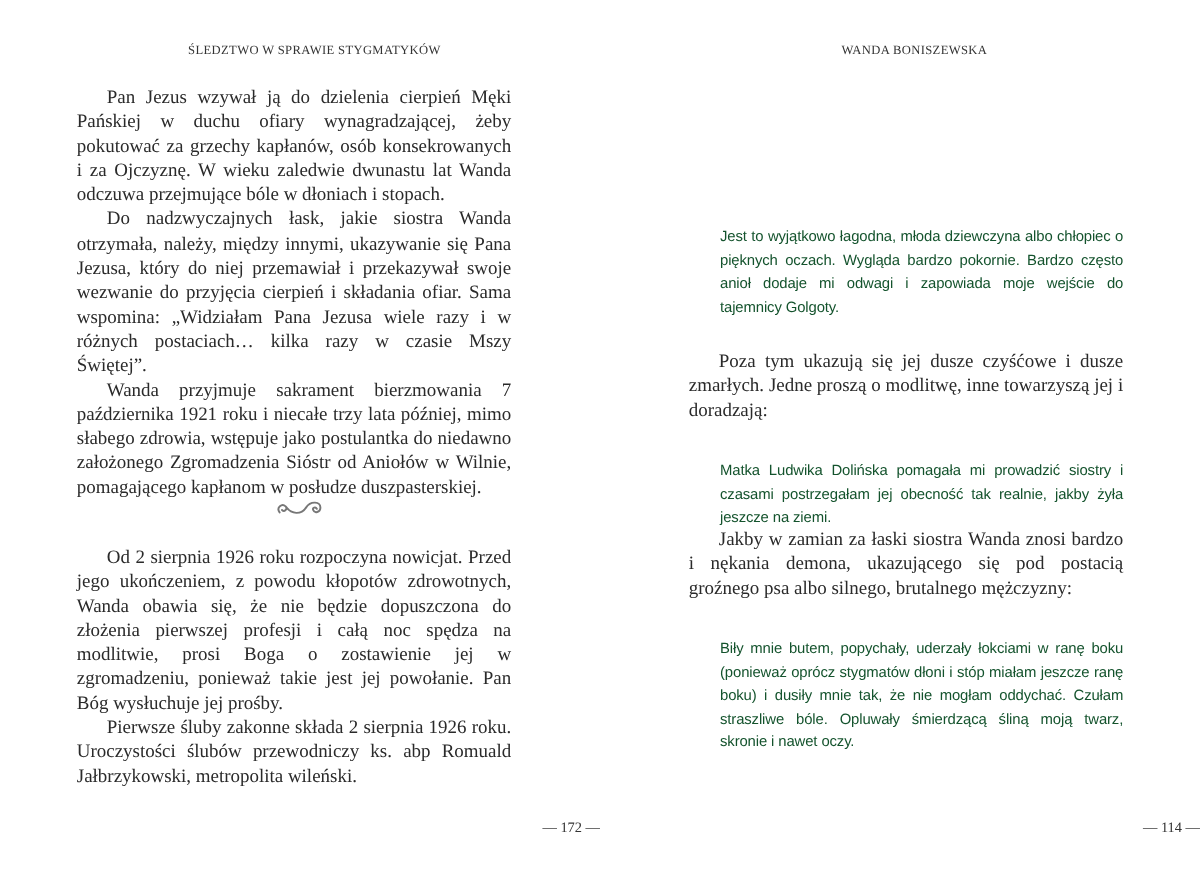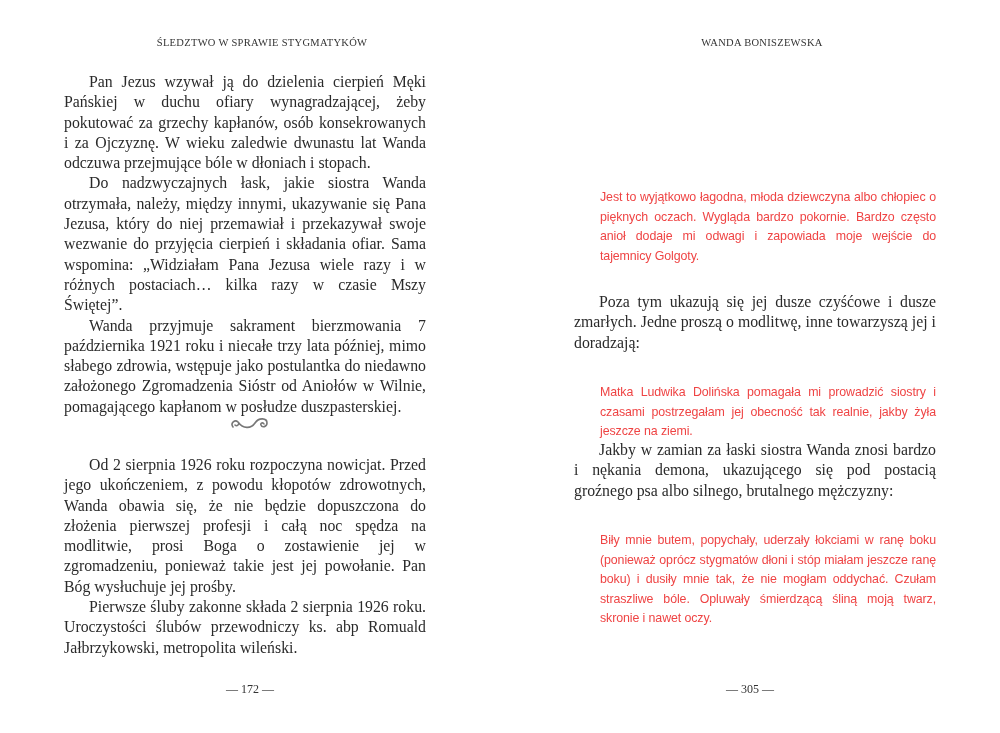"Jest to wyjątkowo łagodna, młoda" .quote { color: #ef4444 -> #14532d }
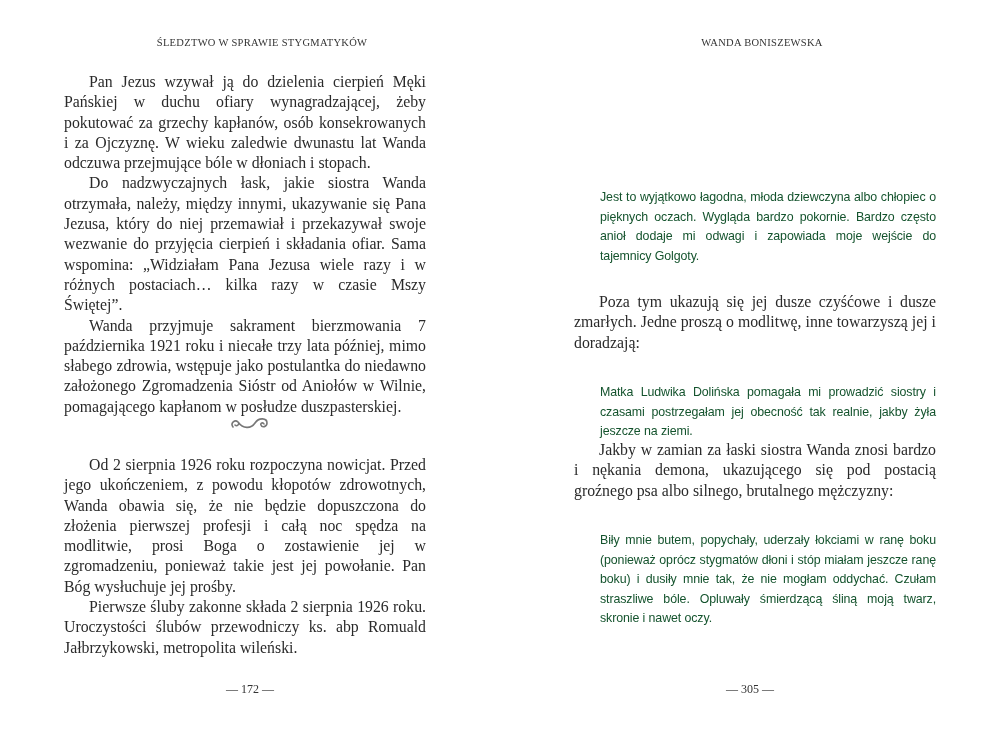"— 172 —" .folio { text-align: center -> right }
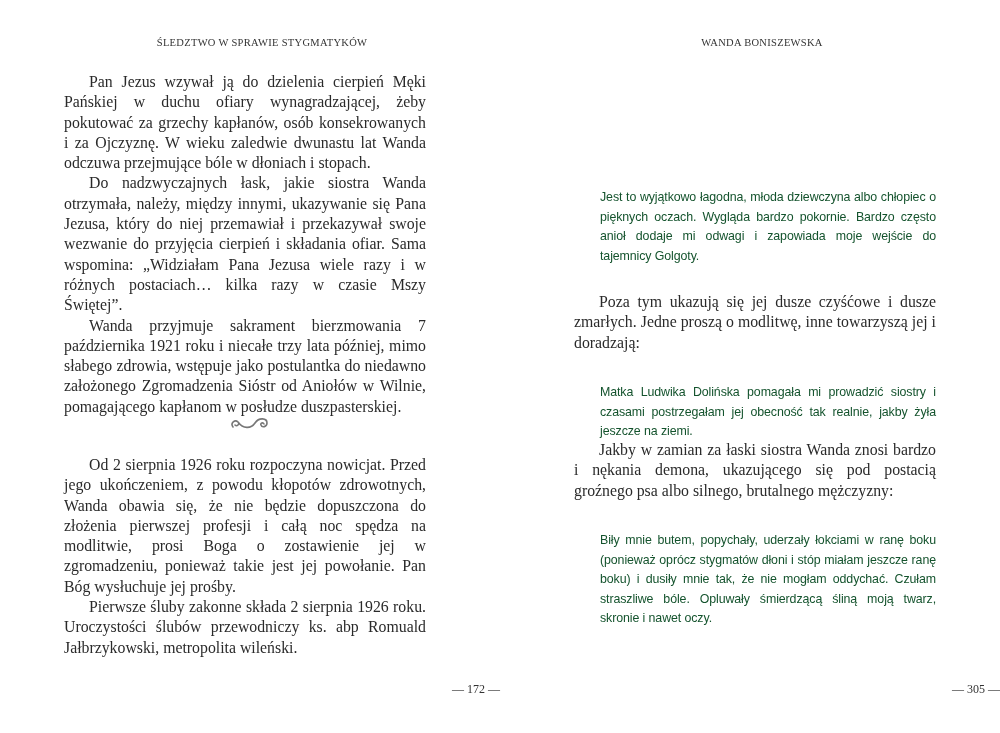"— 305 —" div.folio { text: 305 -> 114 }
